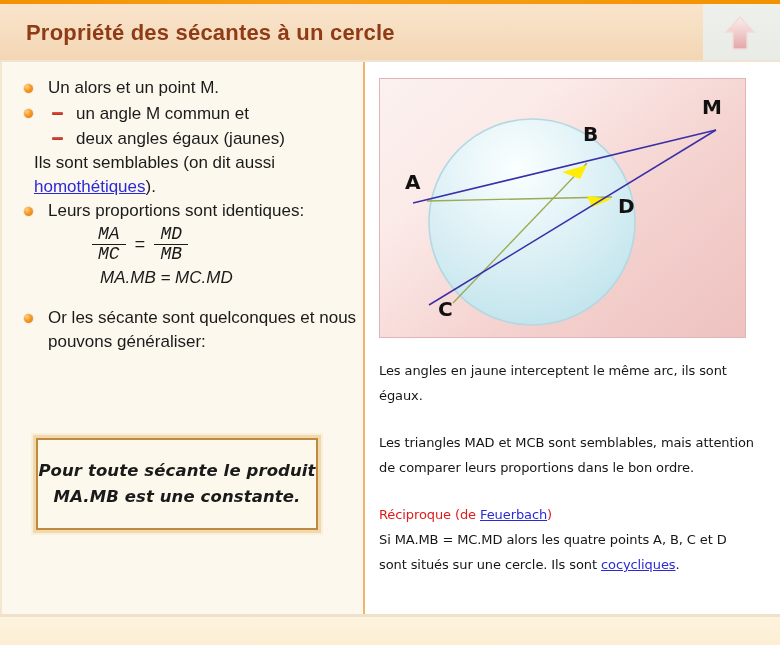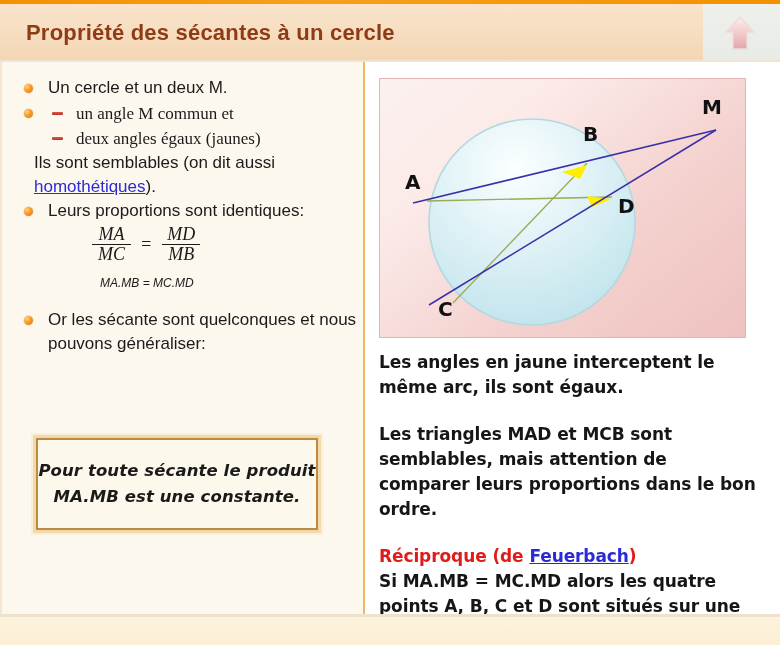"Un cercle et un deux" span { text: cercle et un deux -> alors et un point }
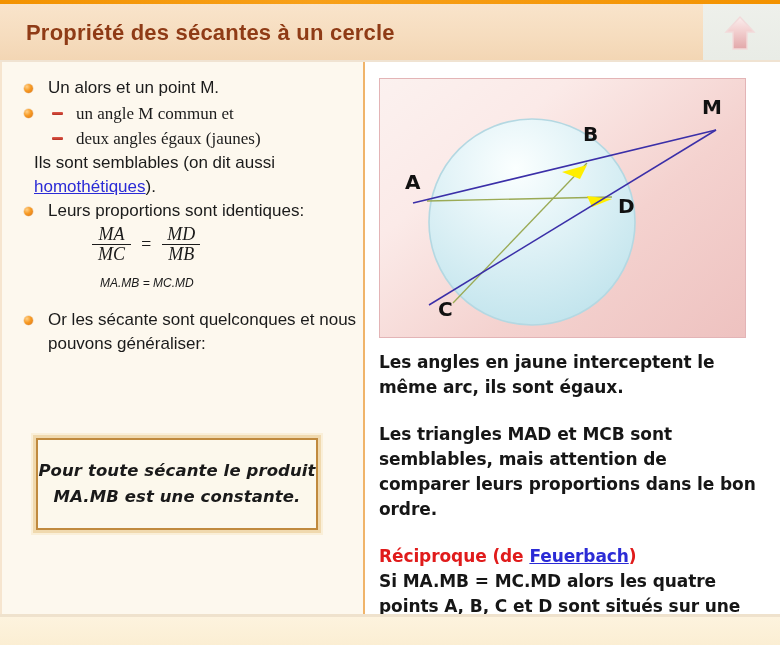"un angle M commun et" .sub { font-family: Liberation Serif, serif -> none }
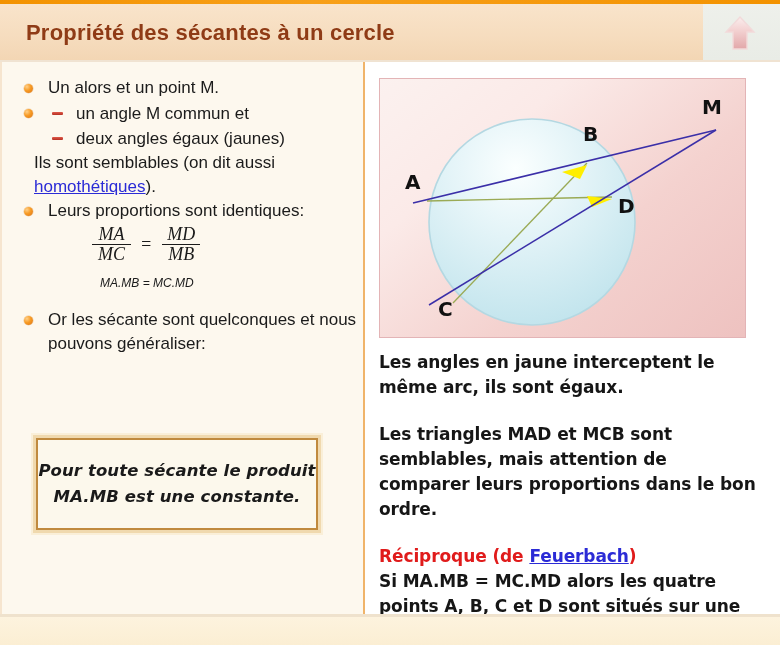"MA" .frac-row { font-family: Liberation Serif, serif -> Liberation Mono, monospace }
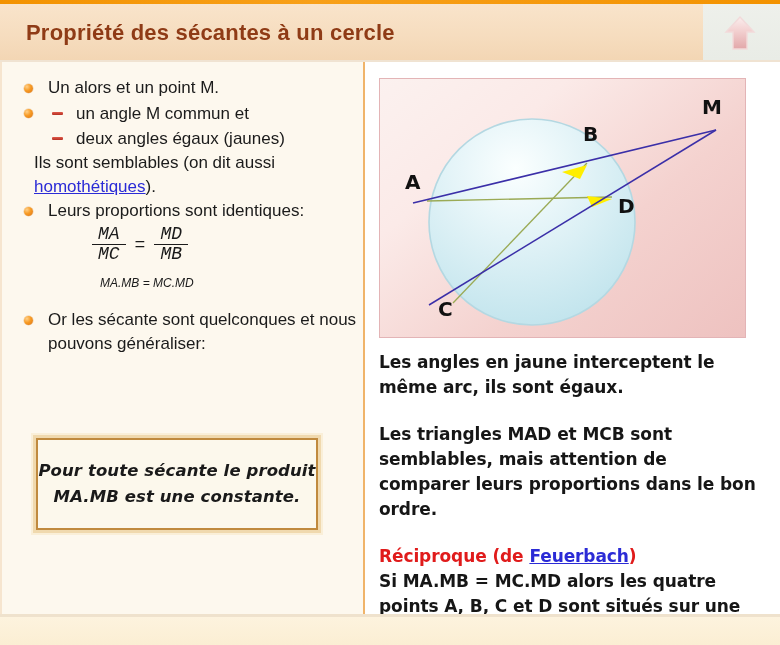"MA.MB = MC.MD" .formula { font-size: 12px -> 17px; margin-top: 12px -> 4px }
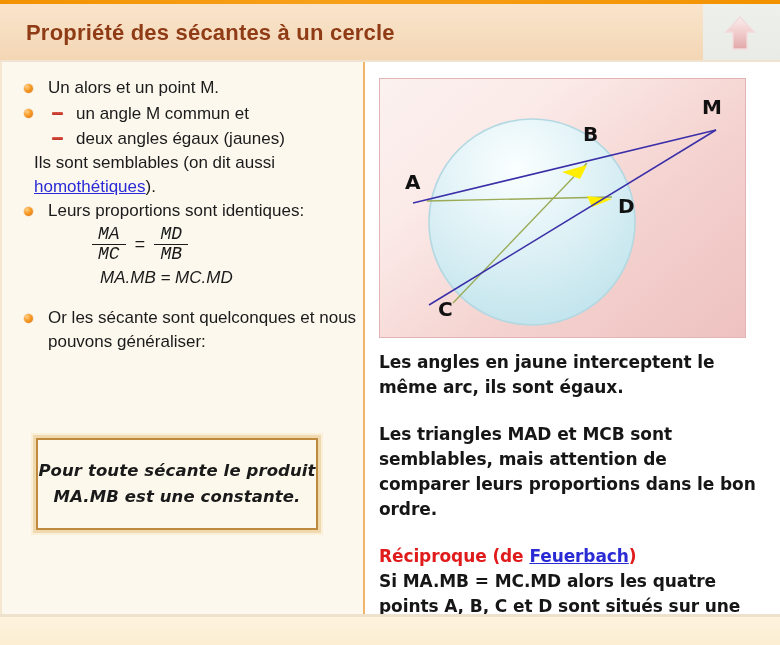"Les angles en jaune interceptent" .rtext { font-size: 17px -> 13px; font-weight: 700 -> 400; top: 288px -> 296px }
